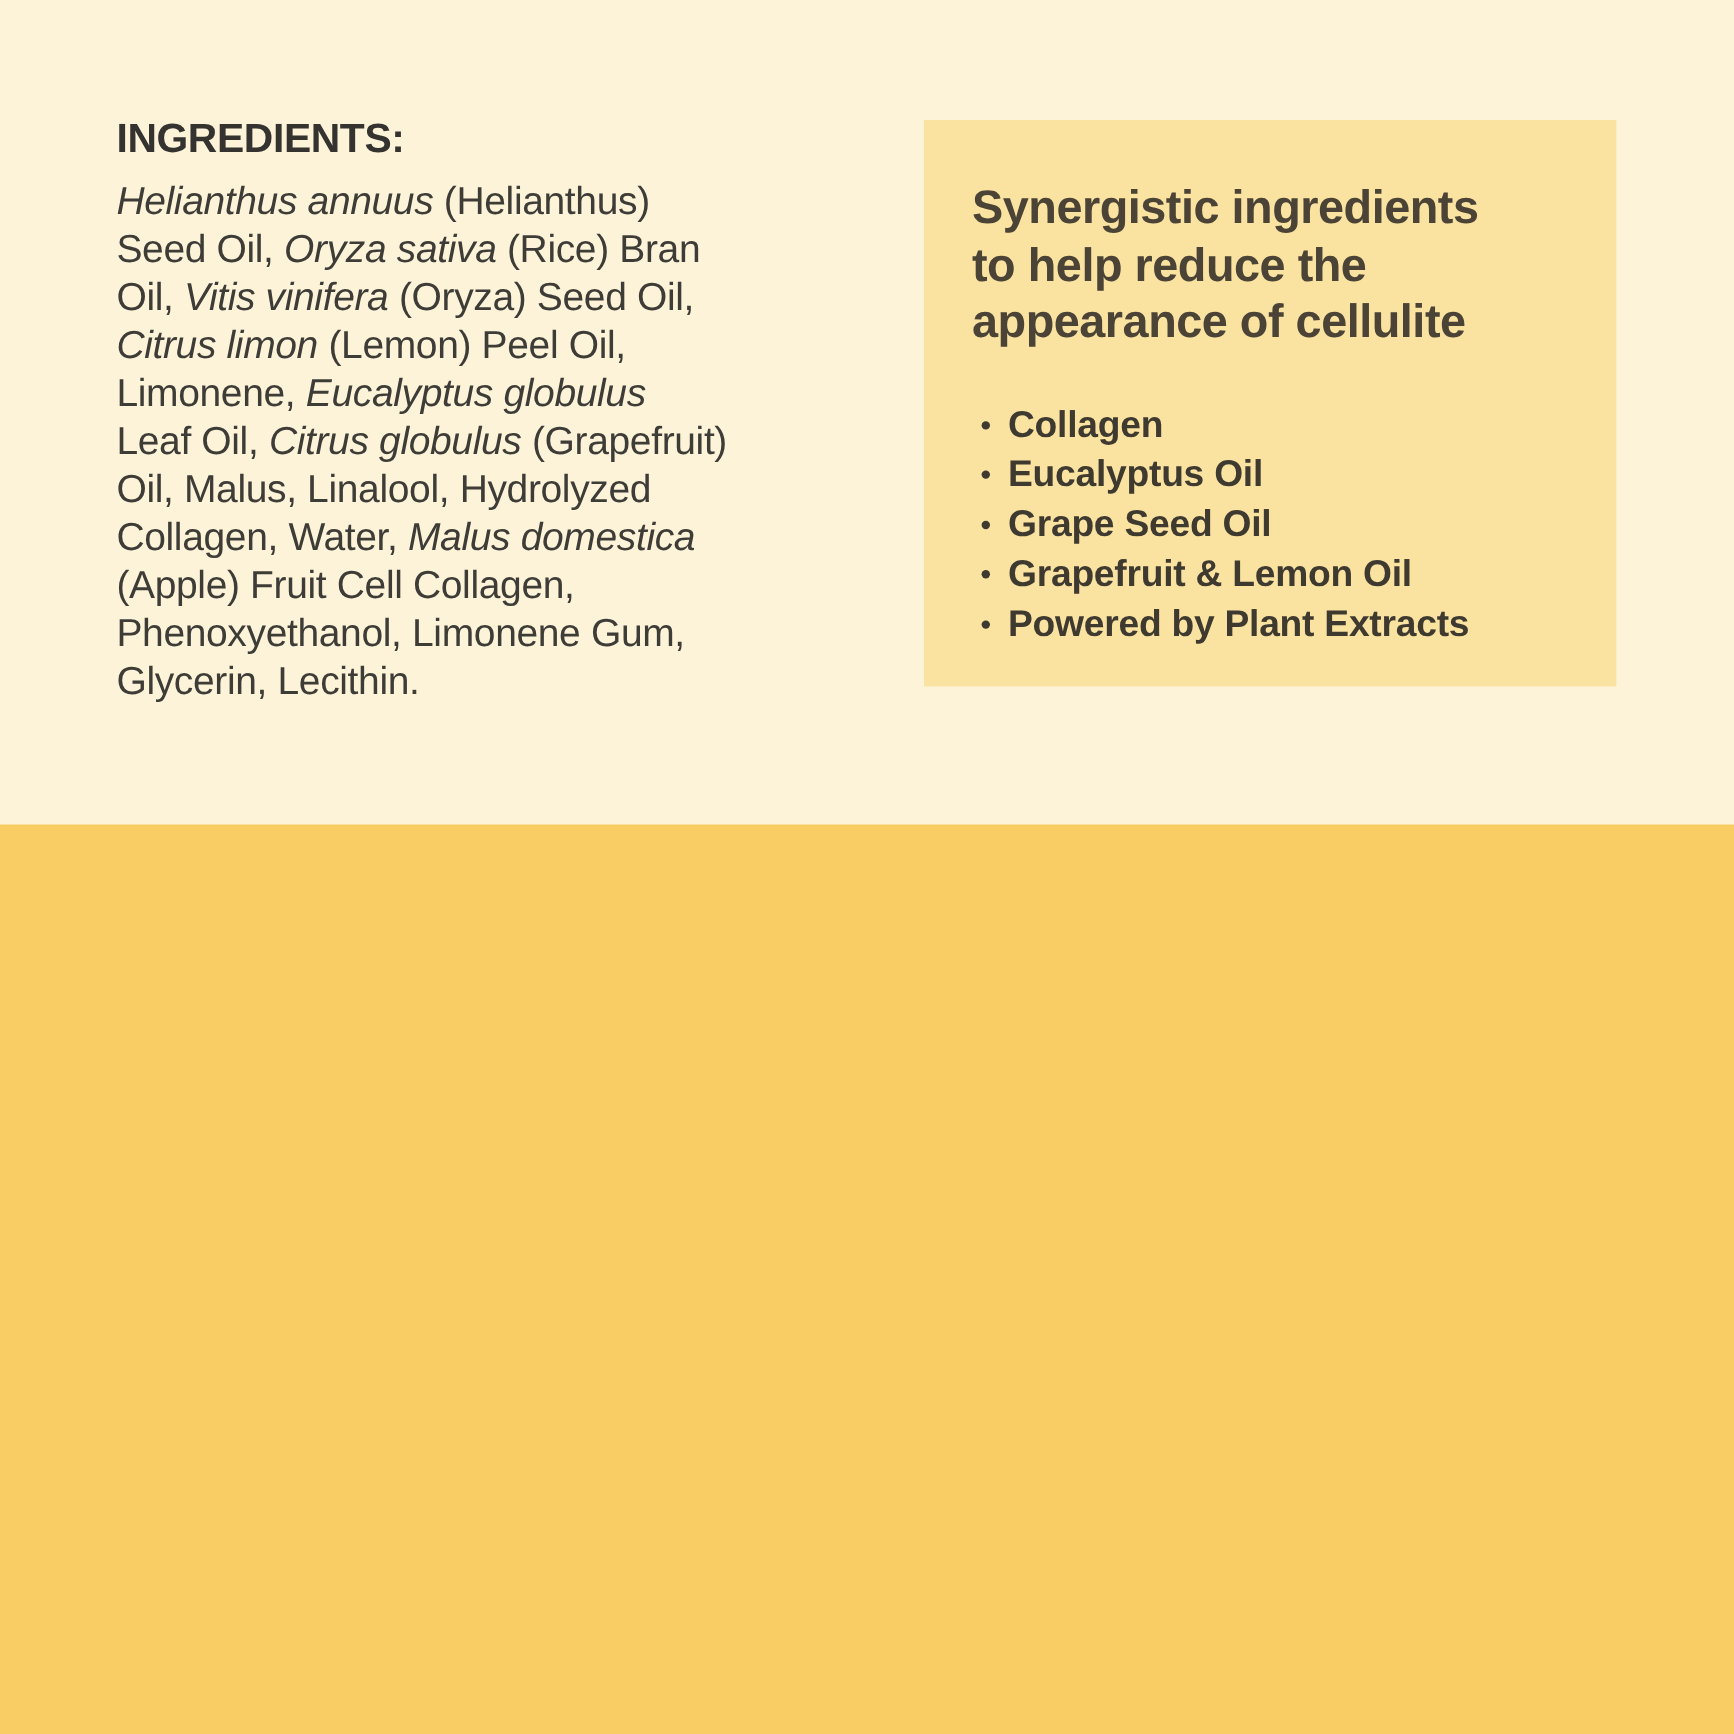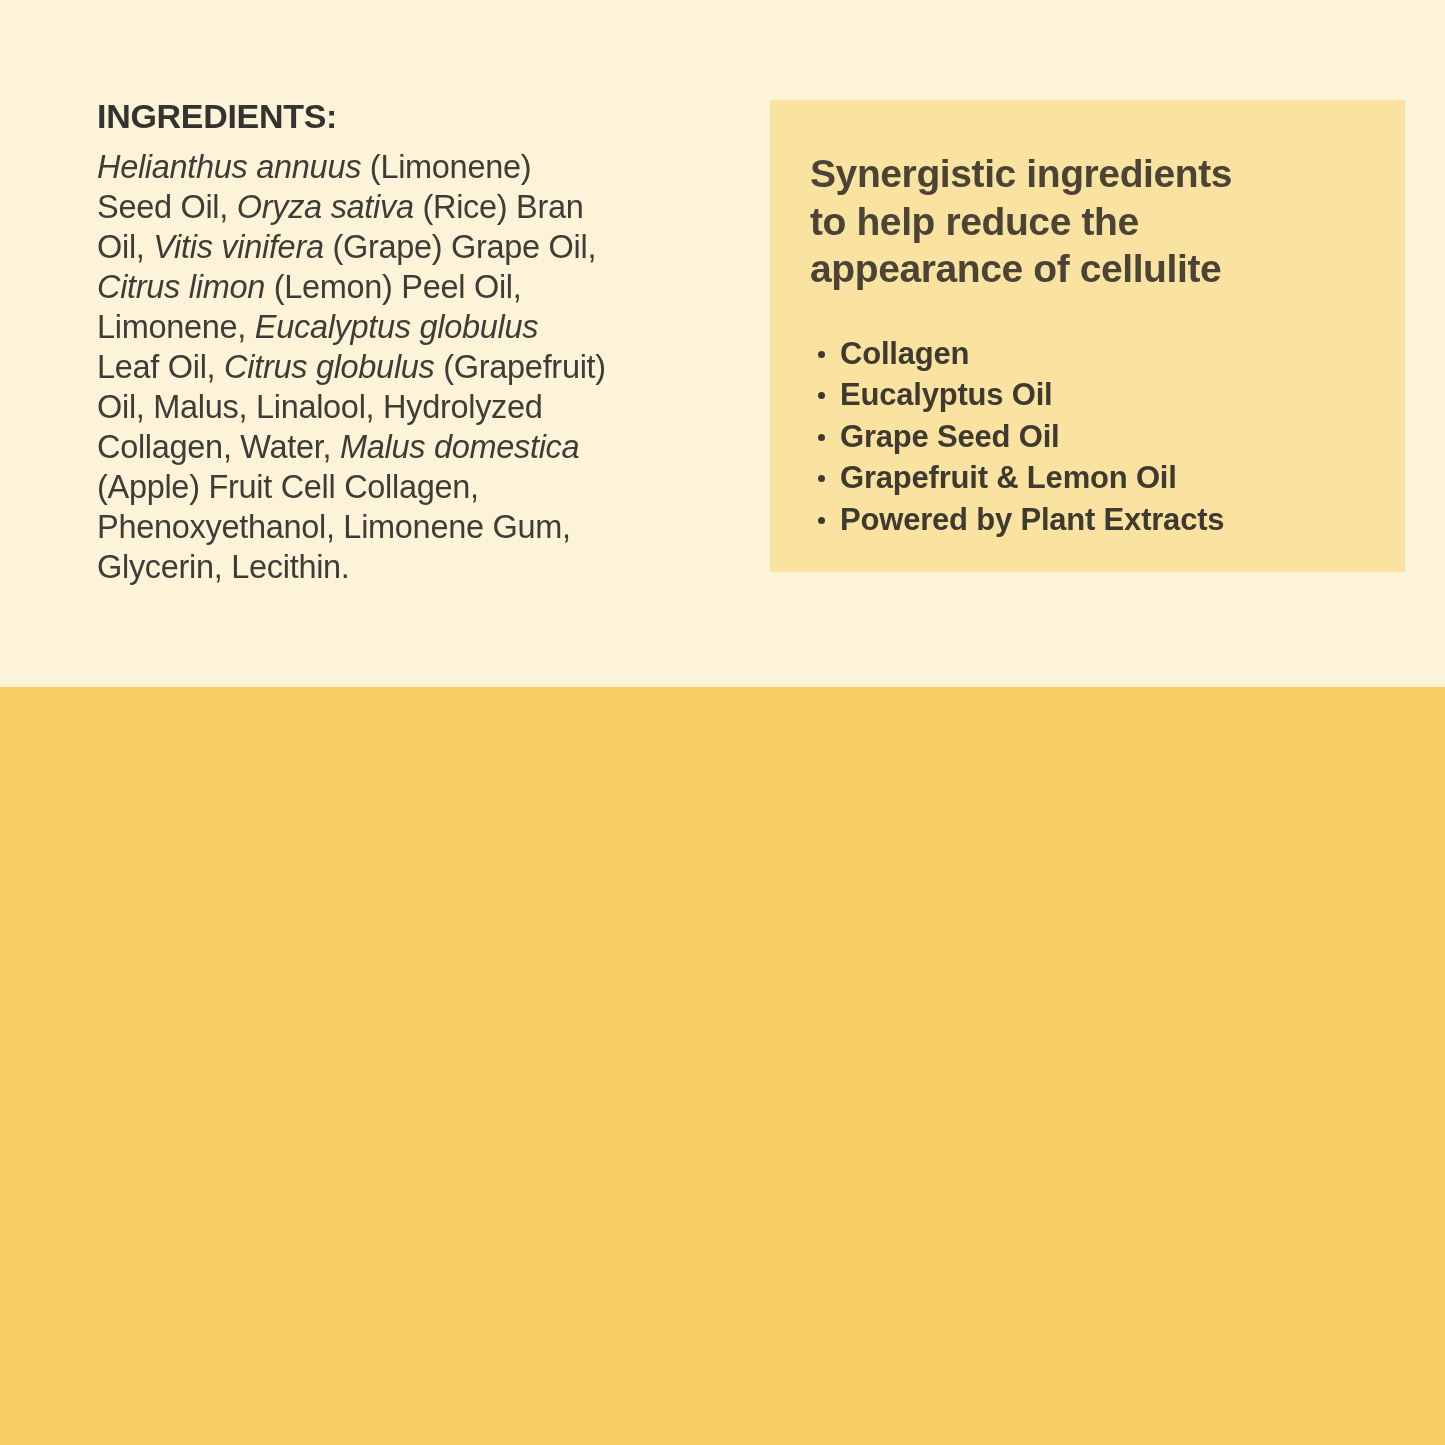"(Limonene)" span { text: Limonene -> Helianthus }
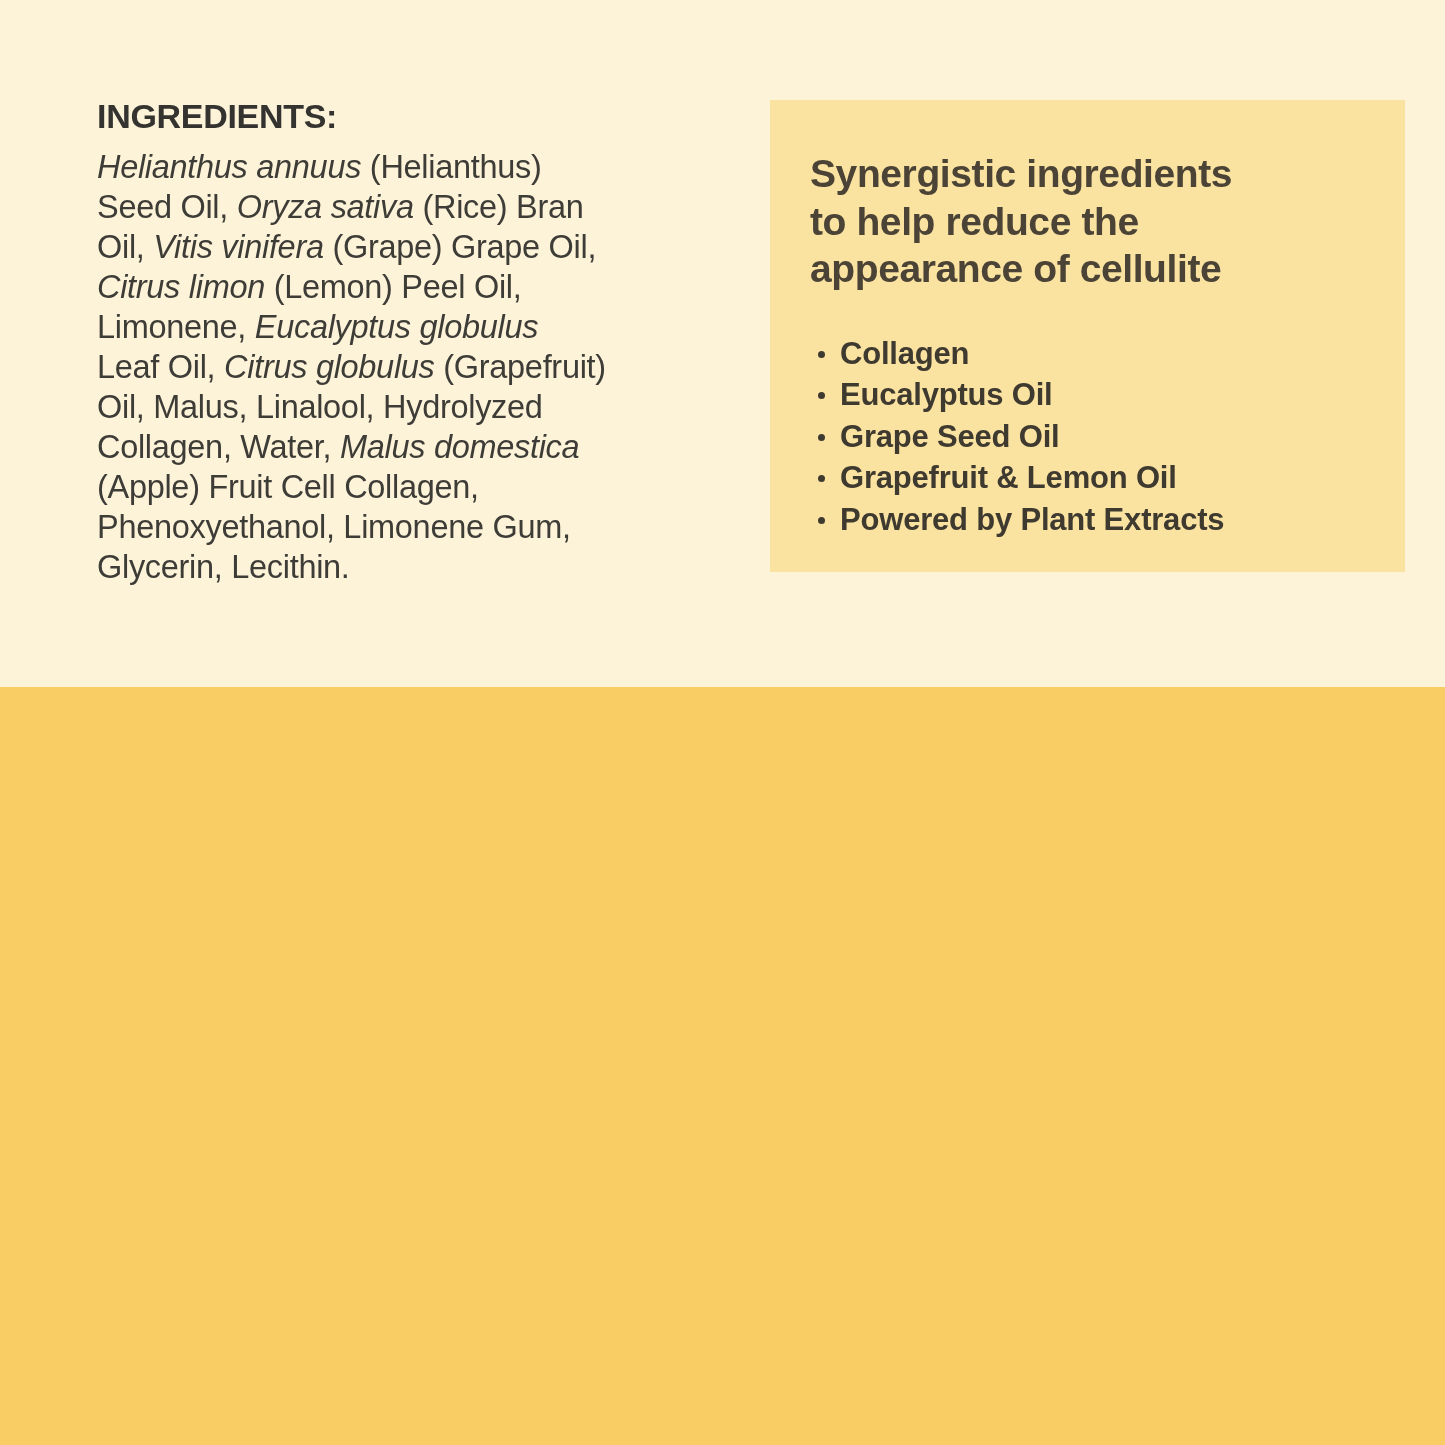"Synergistic ingredients" .benefits-box { width: 635px -> 577px }
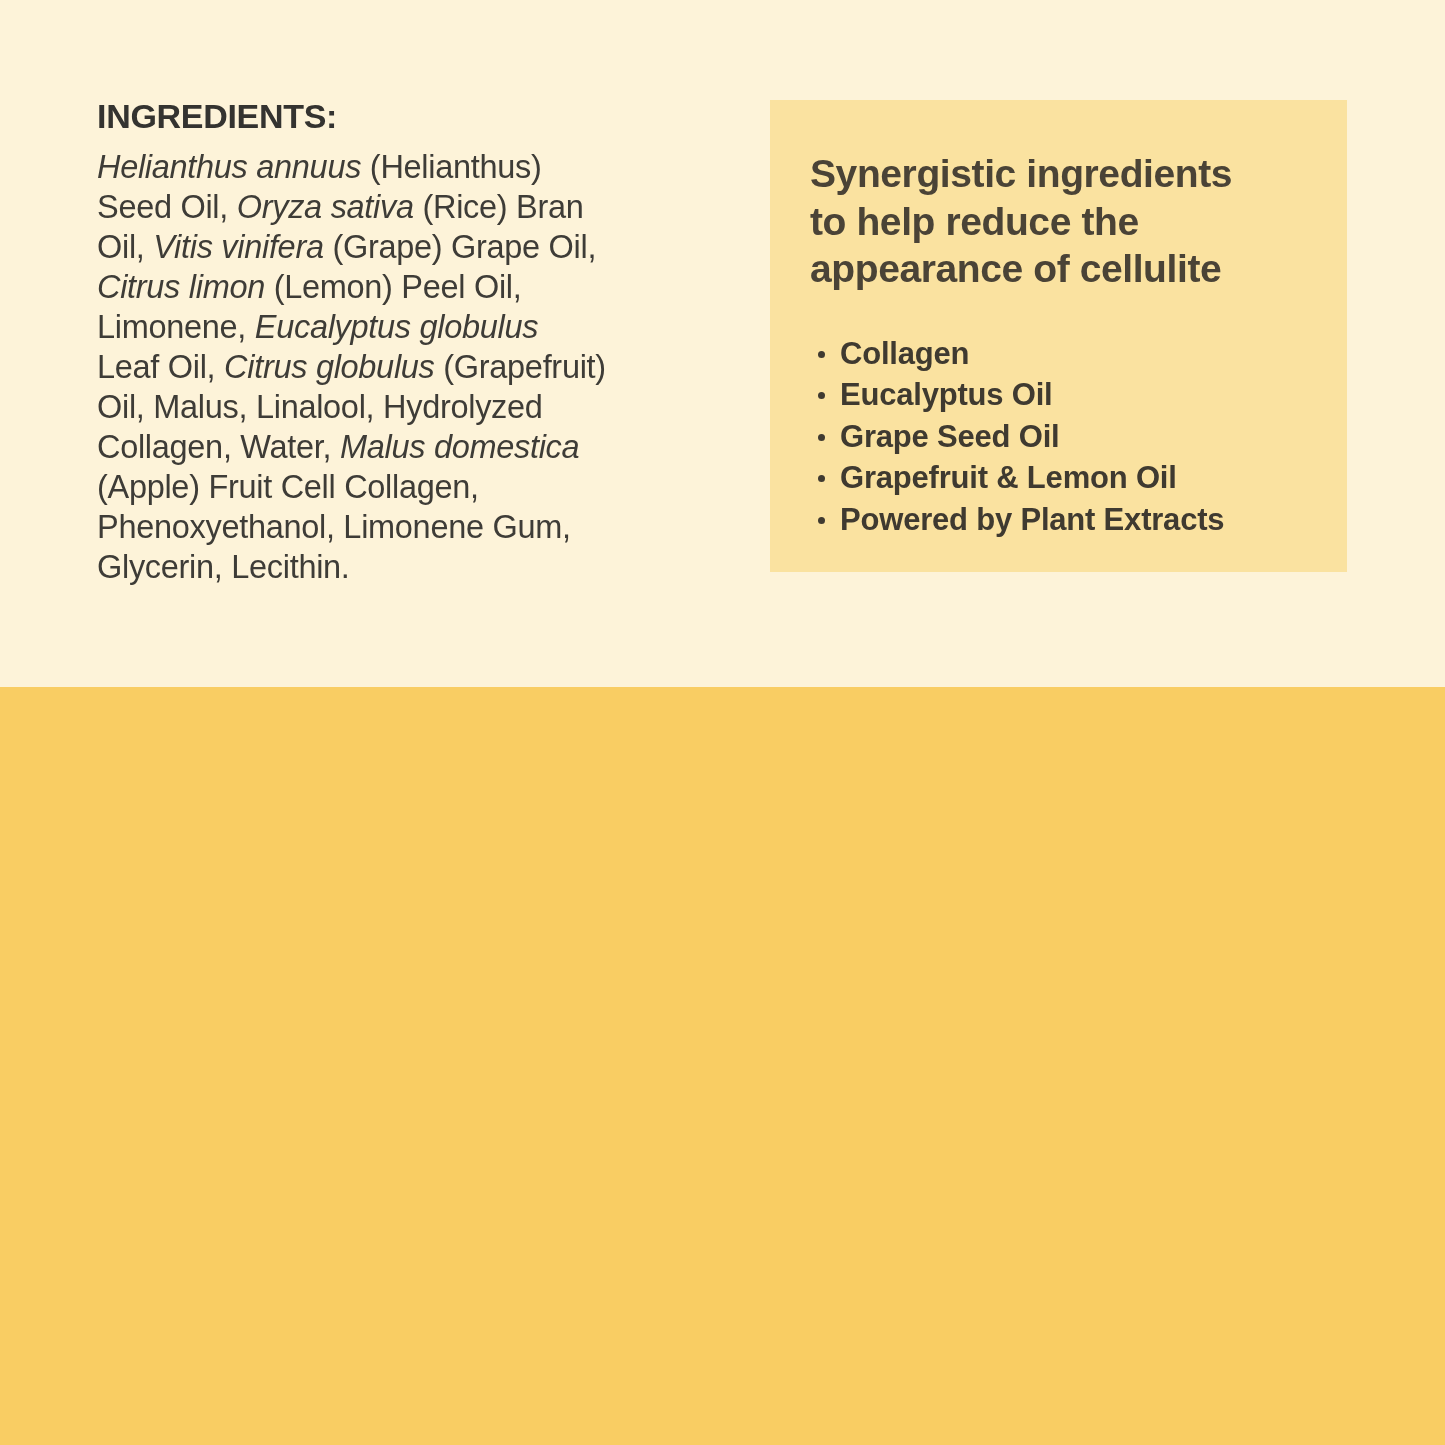"(Grape) Grape Oil," span { text: Grape) Grape -> Oryza) Seed }
